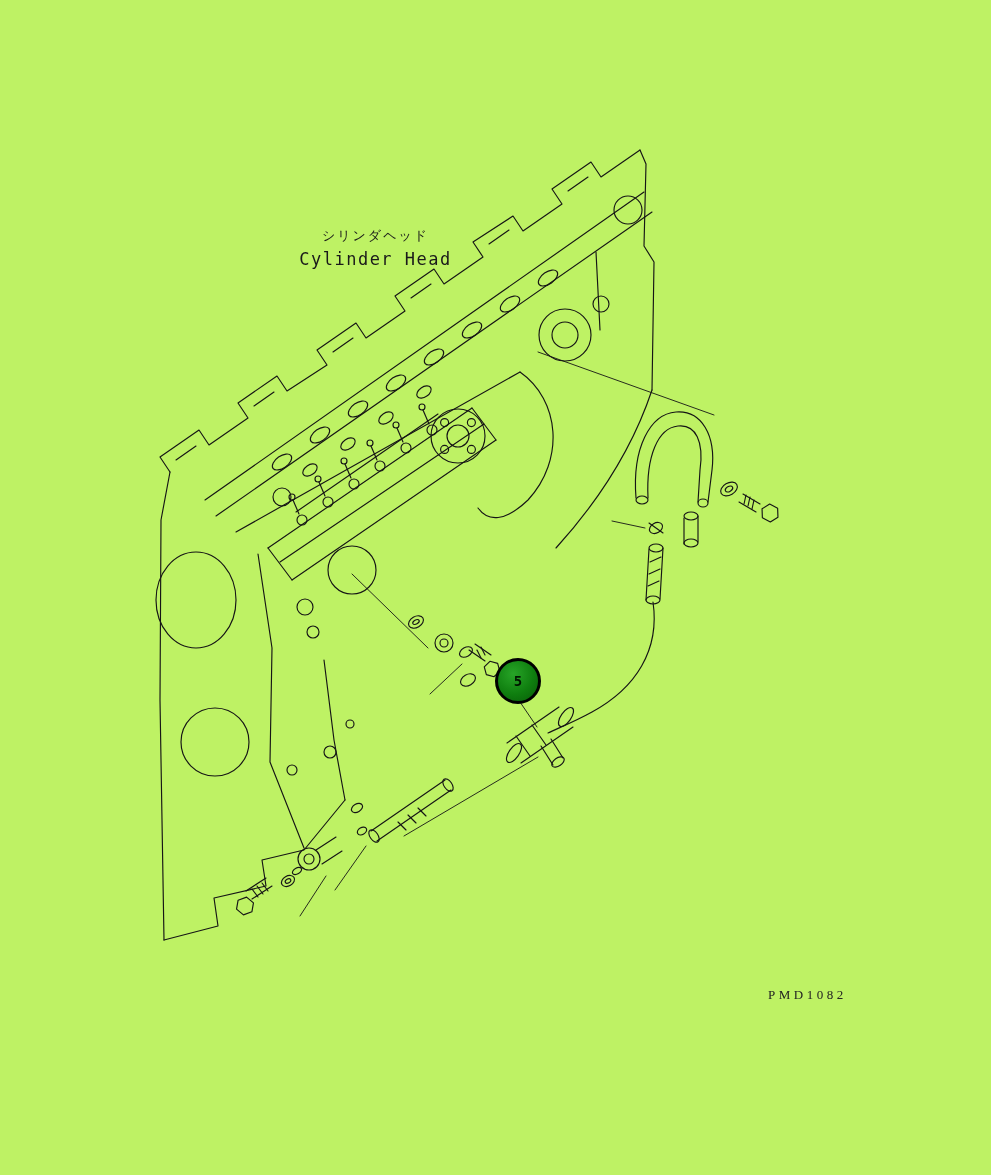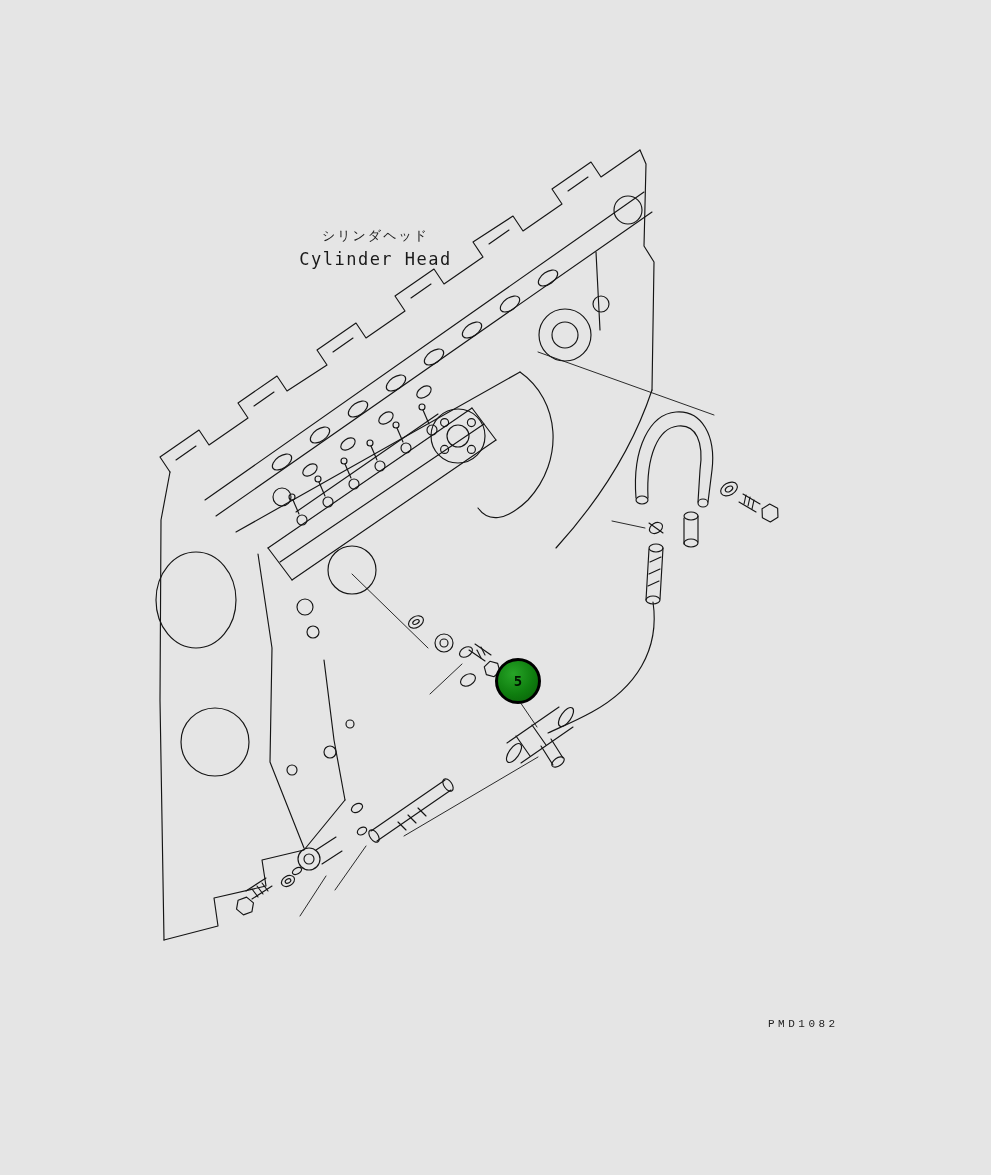"シリンダヘッド" .canvas { background: #e5e5e5 -> #bef264 }
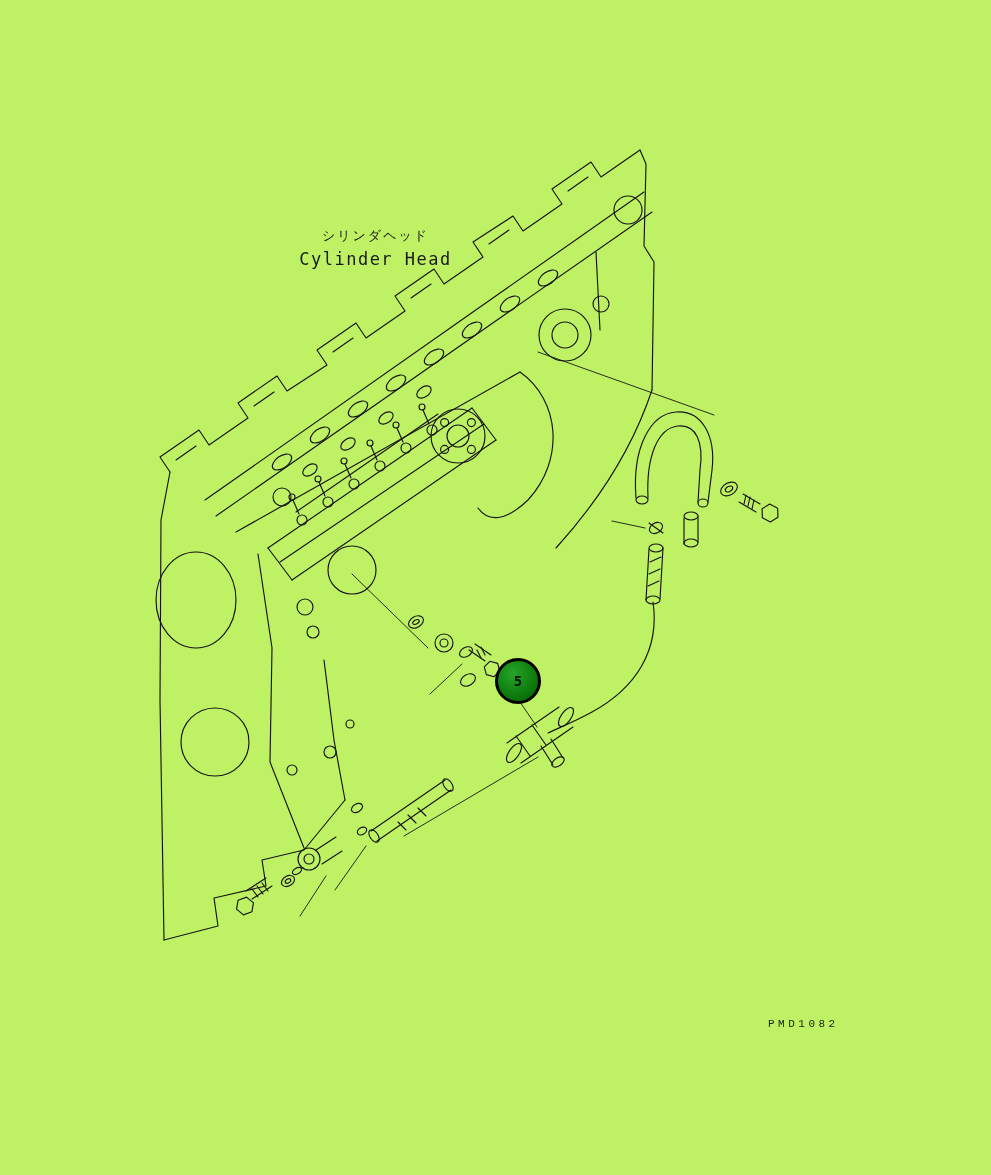"PMD1082" .drawing-code { font-family: Liberation Mono, monospace -> Liberation Serif, serif; font-size: 11px -> 13px; top: 1018px -> 987px }
